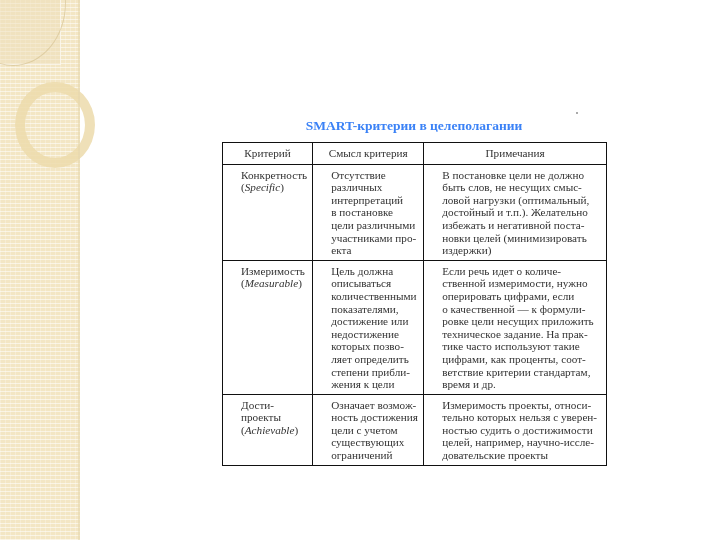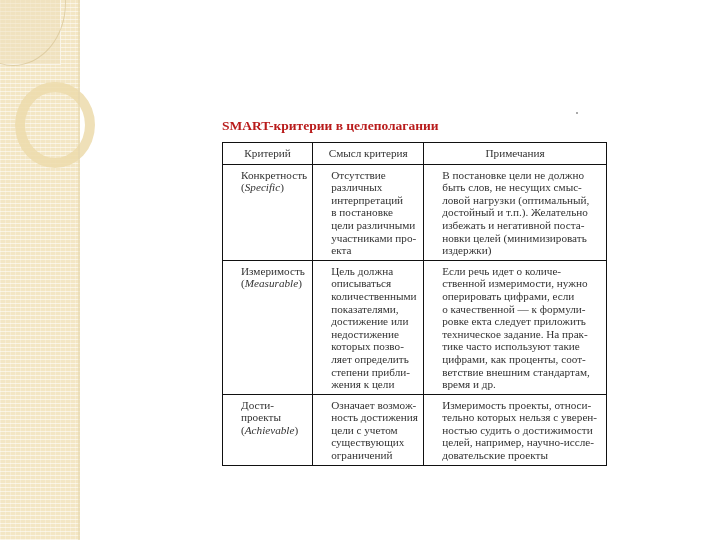"SMART-критерии в целеполагании" .title { color: #b91c1c -> #3b82f6; text-align: none -> center }
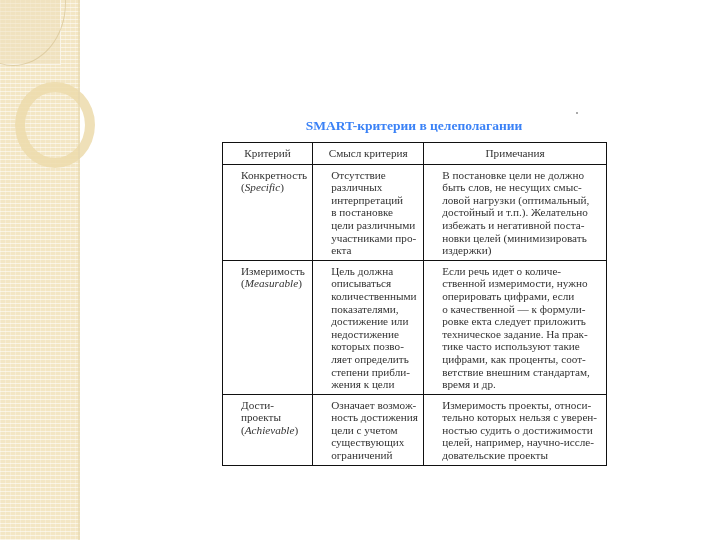"ровке екта следует приложить" span.cell-line { text: екта следует -> цели несущих }
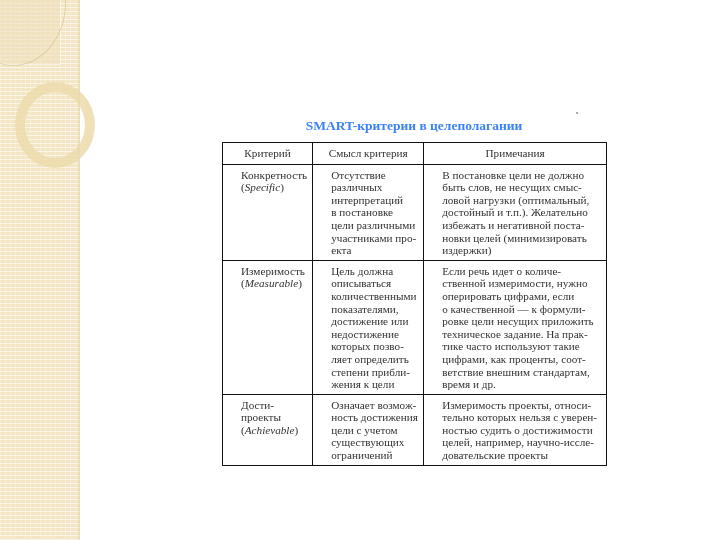"ветствие внешним стандартам," span.cell-line { text: внешним -> критерии }
